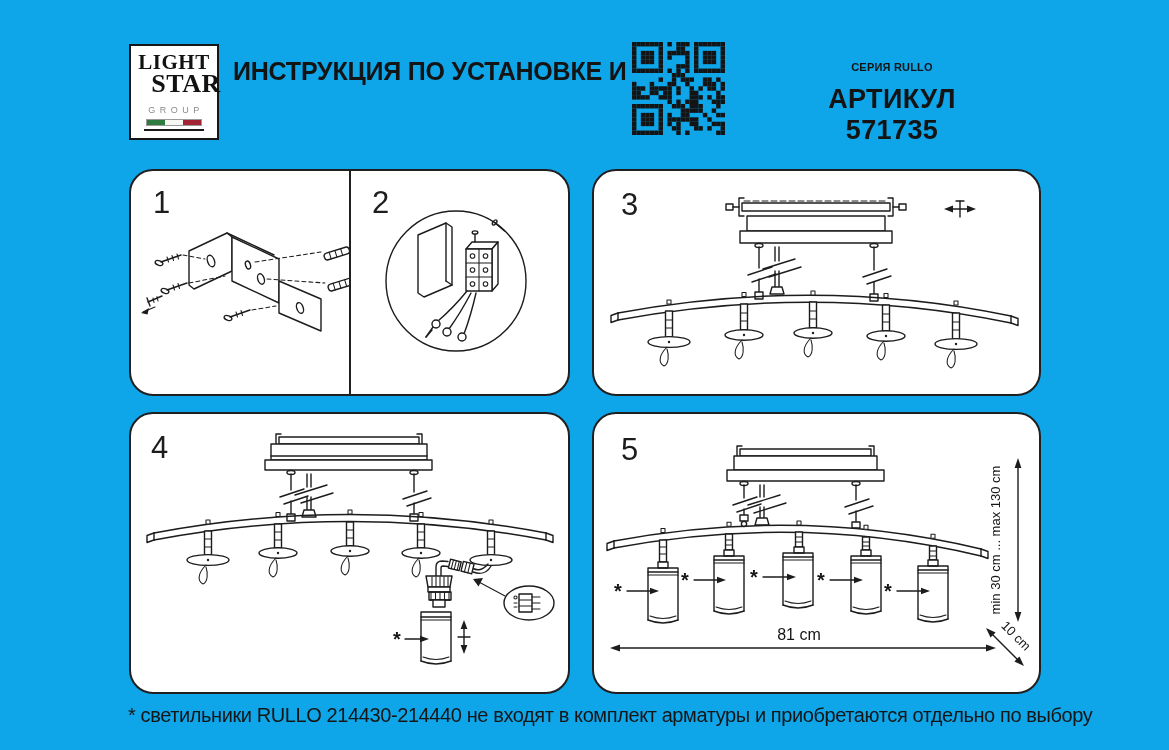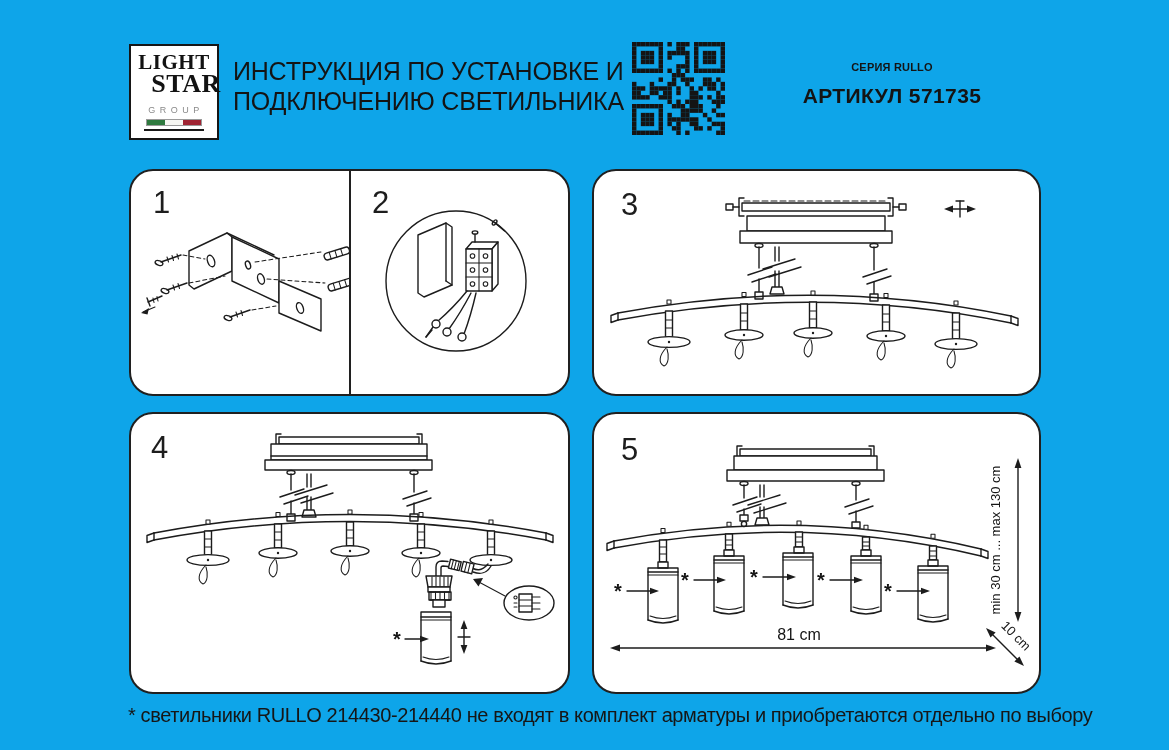"ИНСТРУКЦИЯ ПО УСТАНОВКЕ И" .title { font-weight: 400 -> 700 }
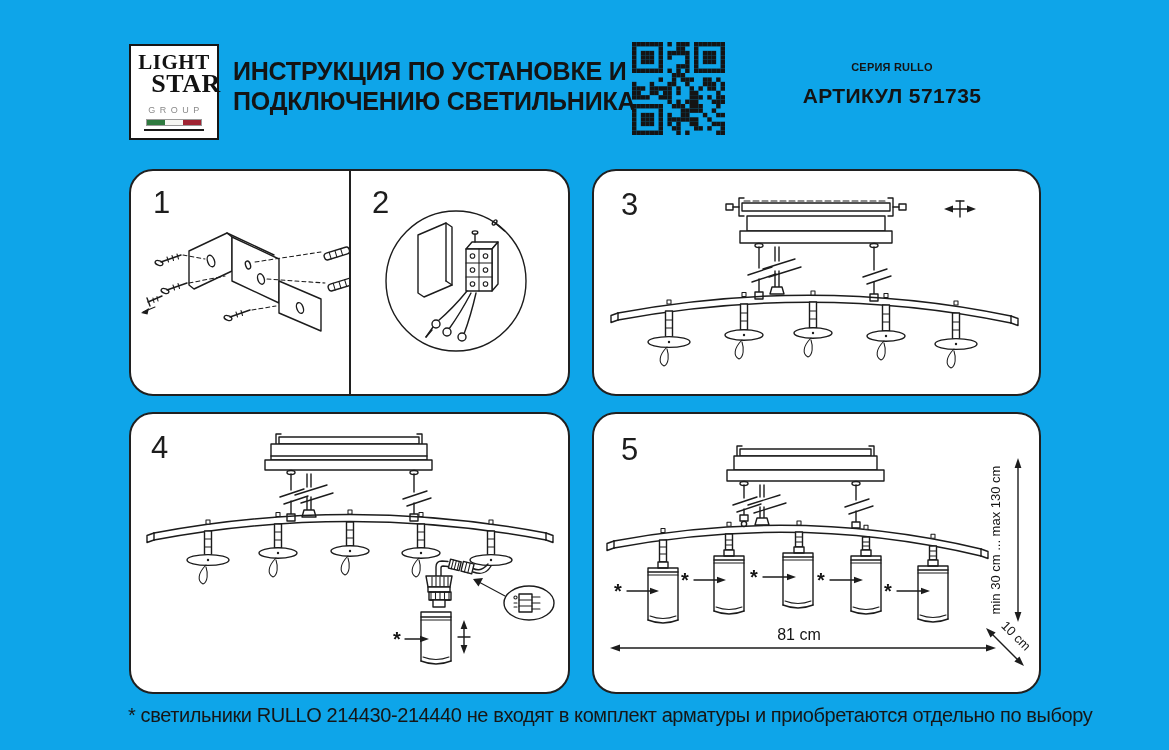"ПОДКЛЮЧЕНИЮ СВЕТИЛЬНИКА" div { html: <div>ПОДКЛЮЧЕНИЮ СВЕТИЛЬНИКА</div> -> none }
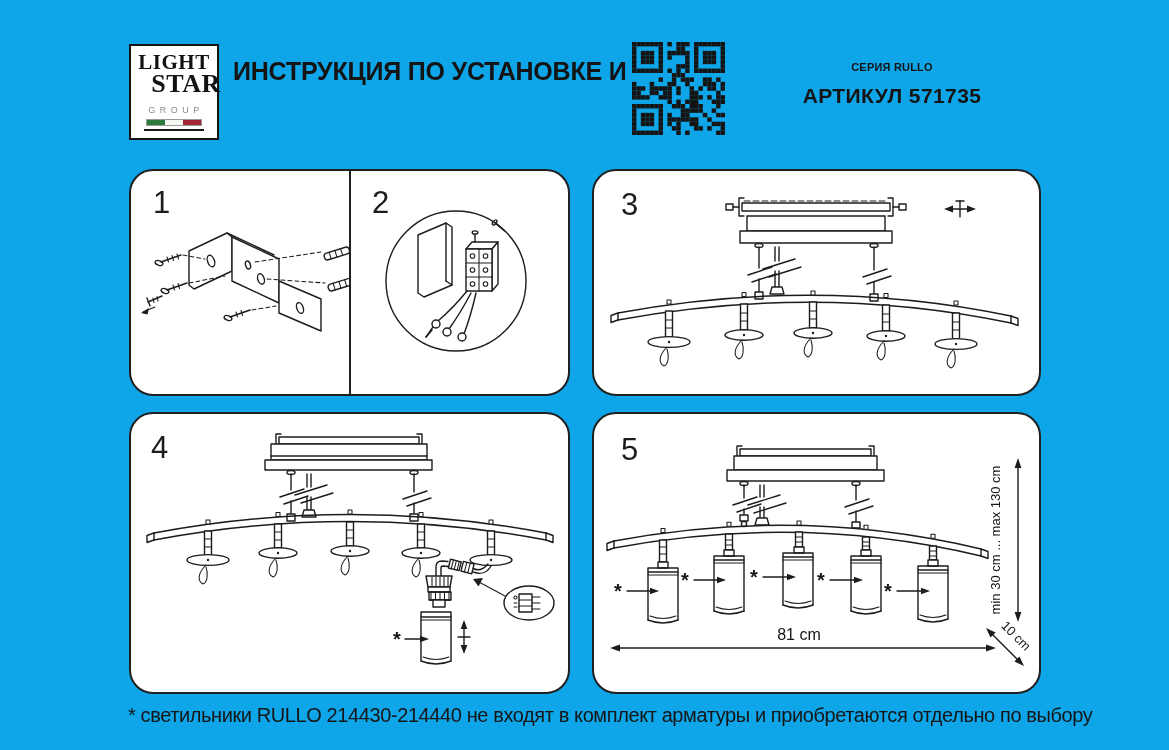"АРТИКУЛ 571735" .article-line { font-size: 21px -> 27px }
